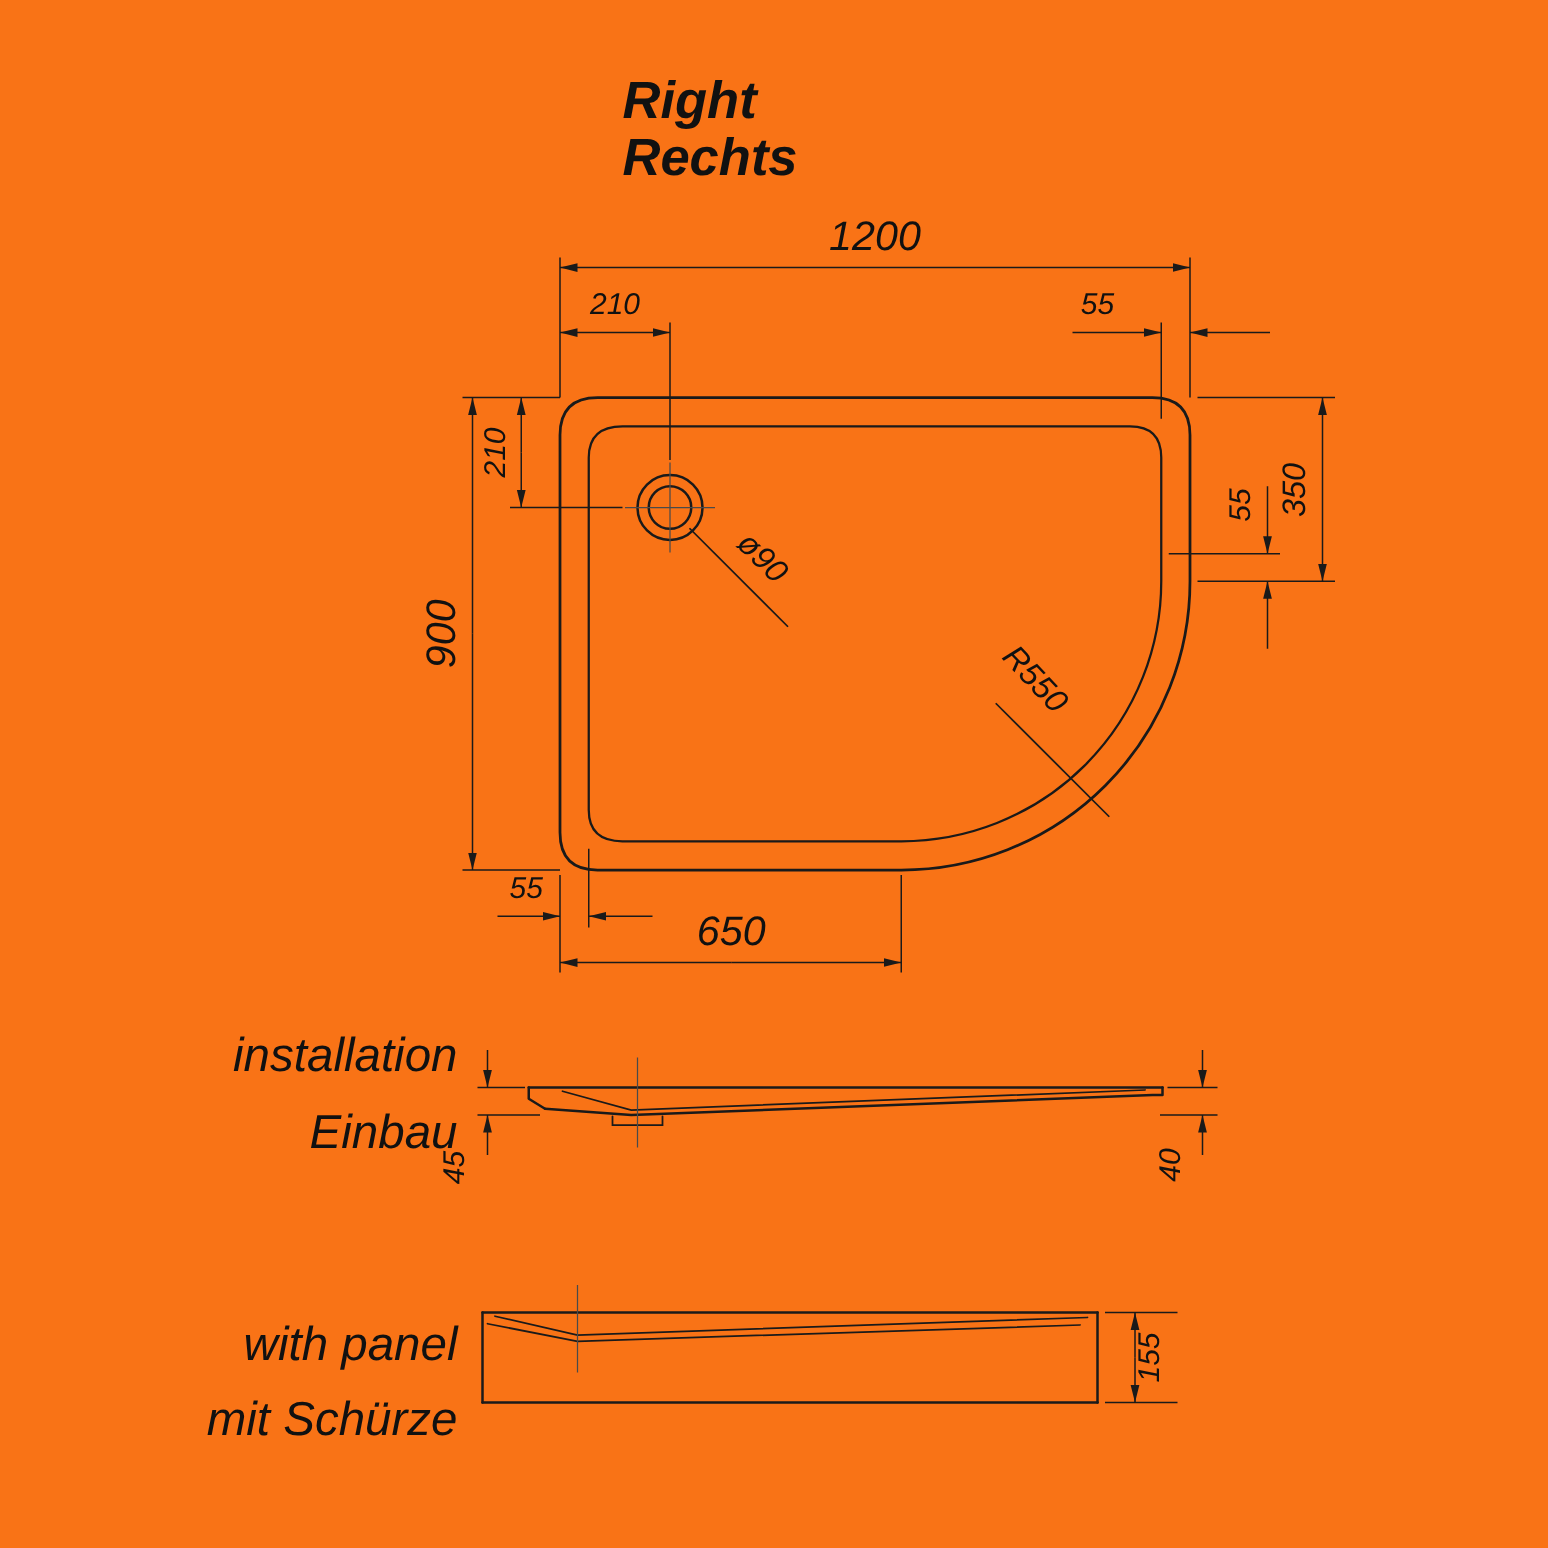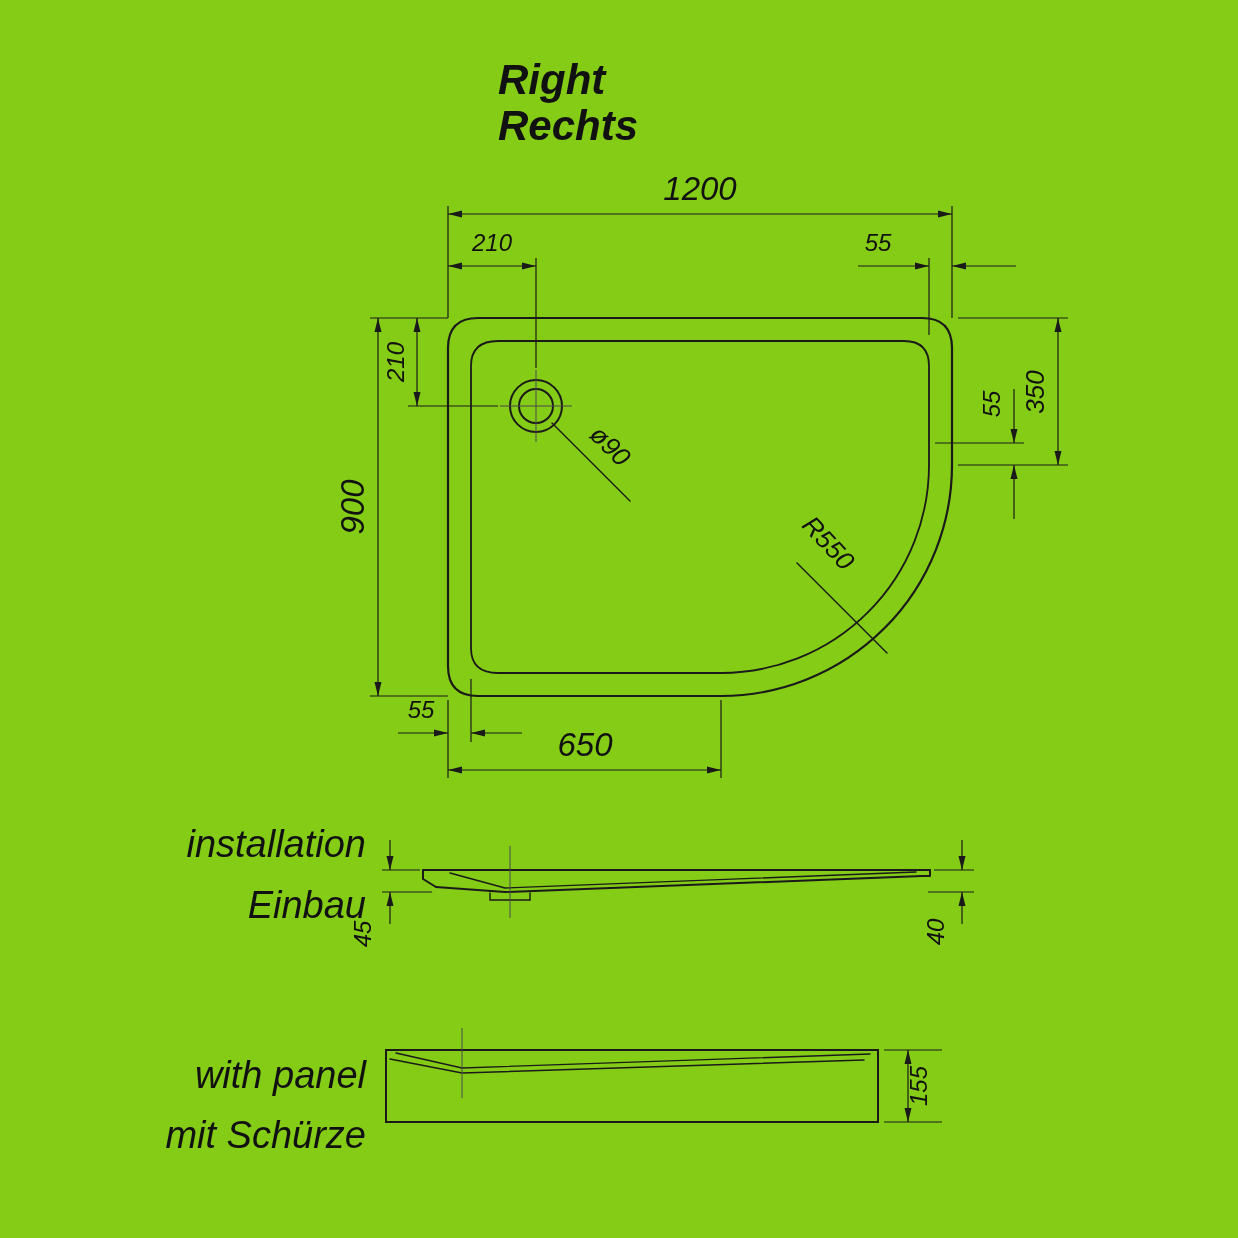"Right" #stage { background: #84cc16 -> #f97316 }
